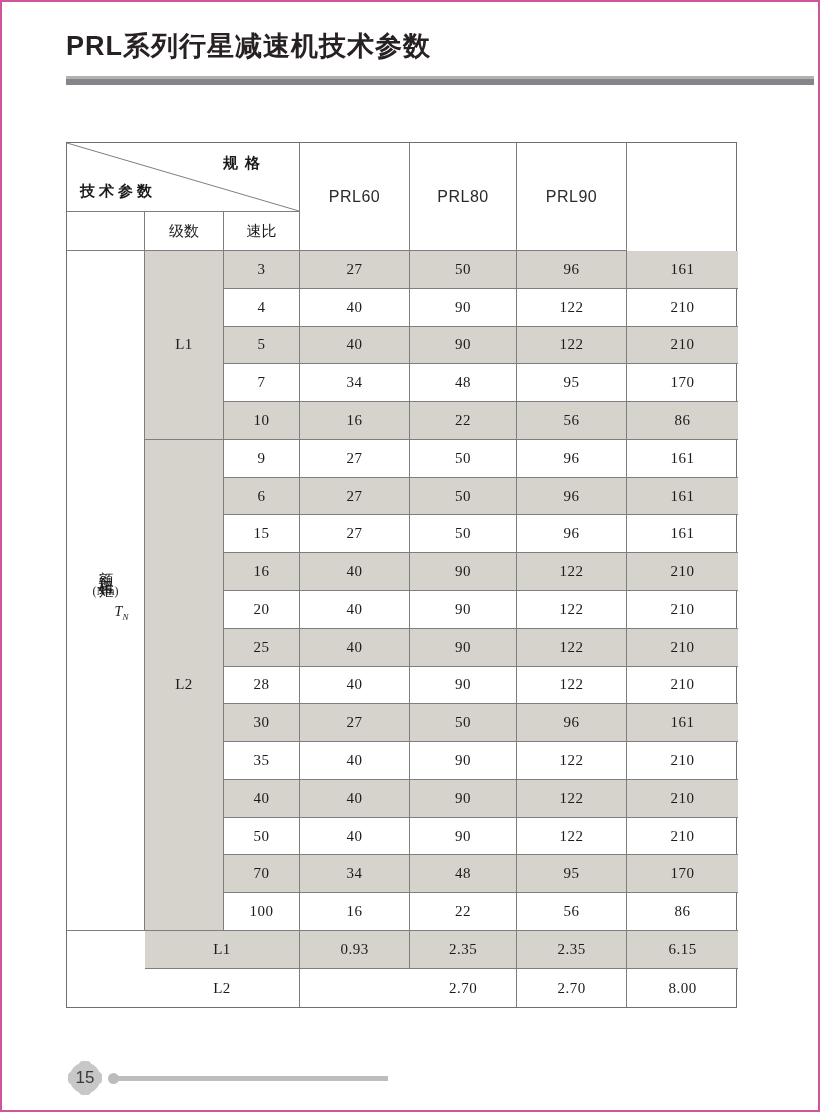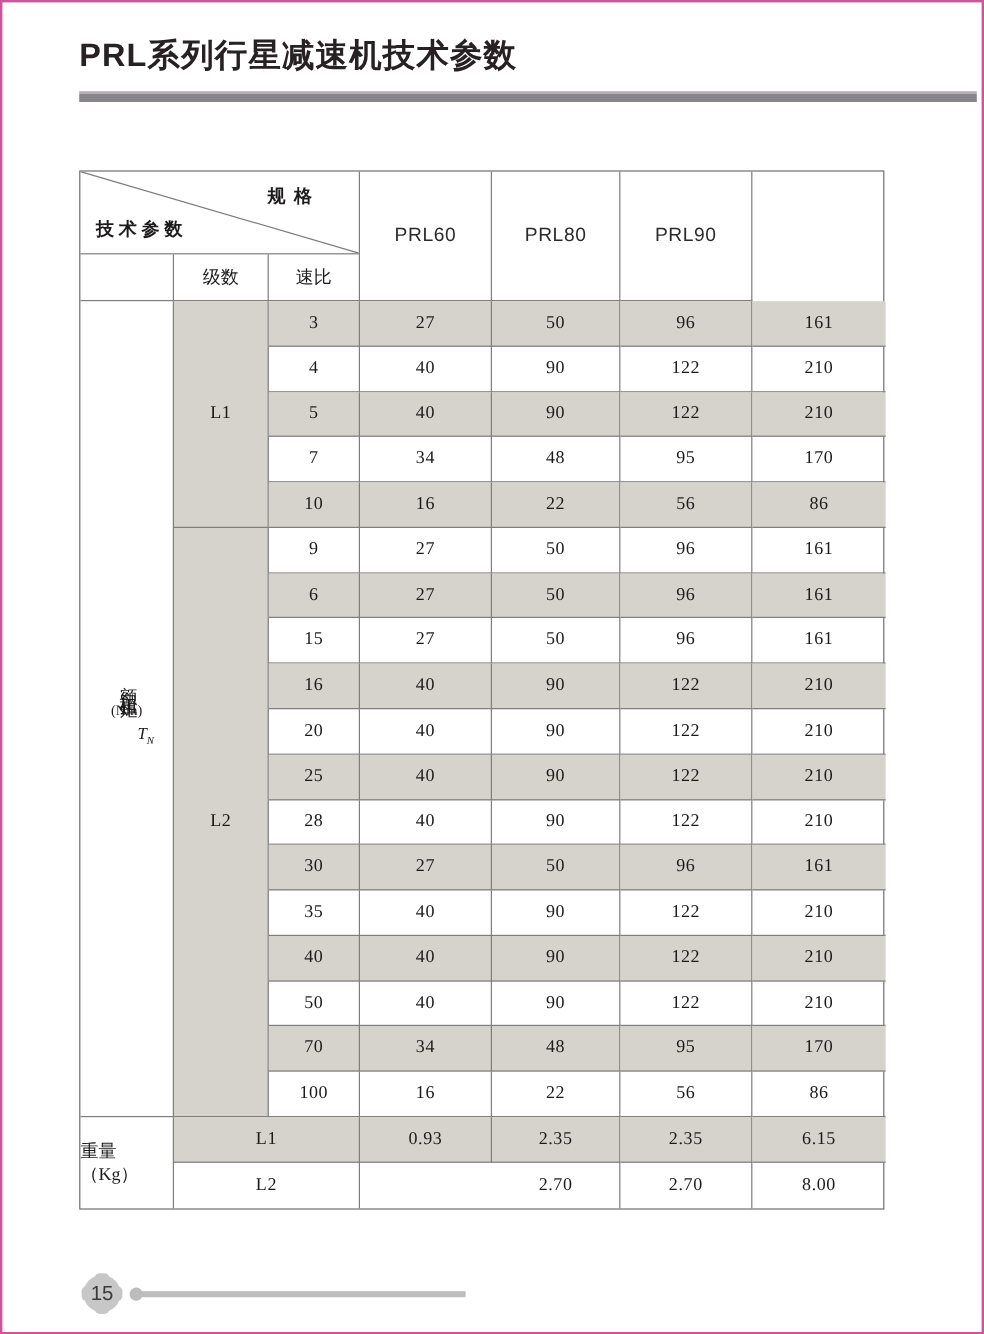"重量（Kg）" div.cell { html: <div>重量（Kg）</div> -> none }
